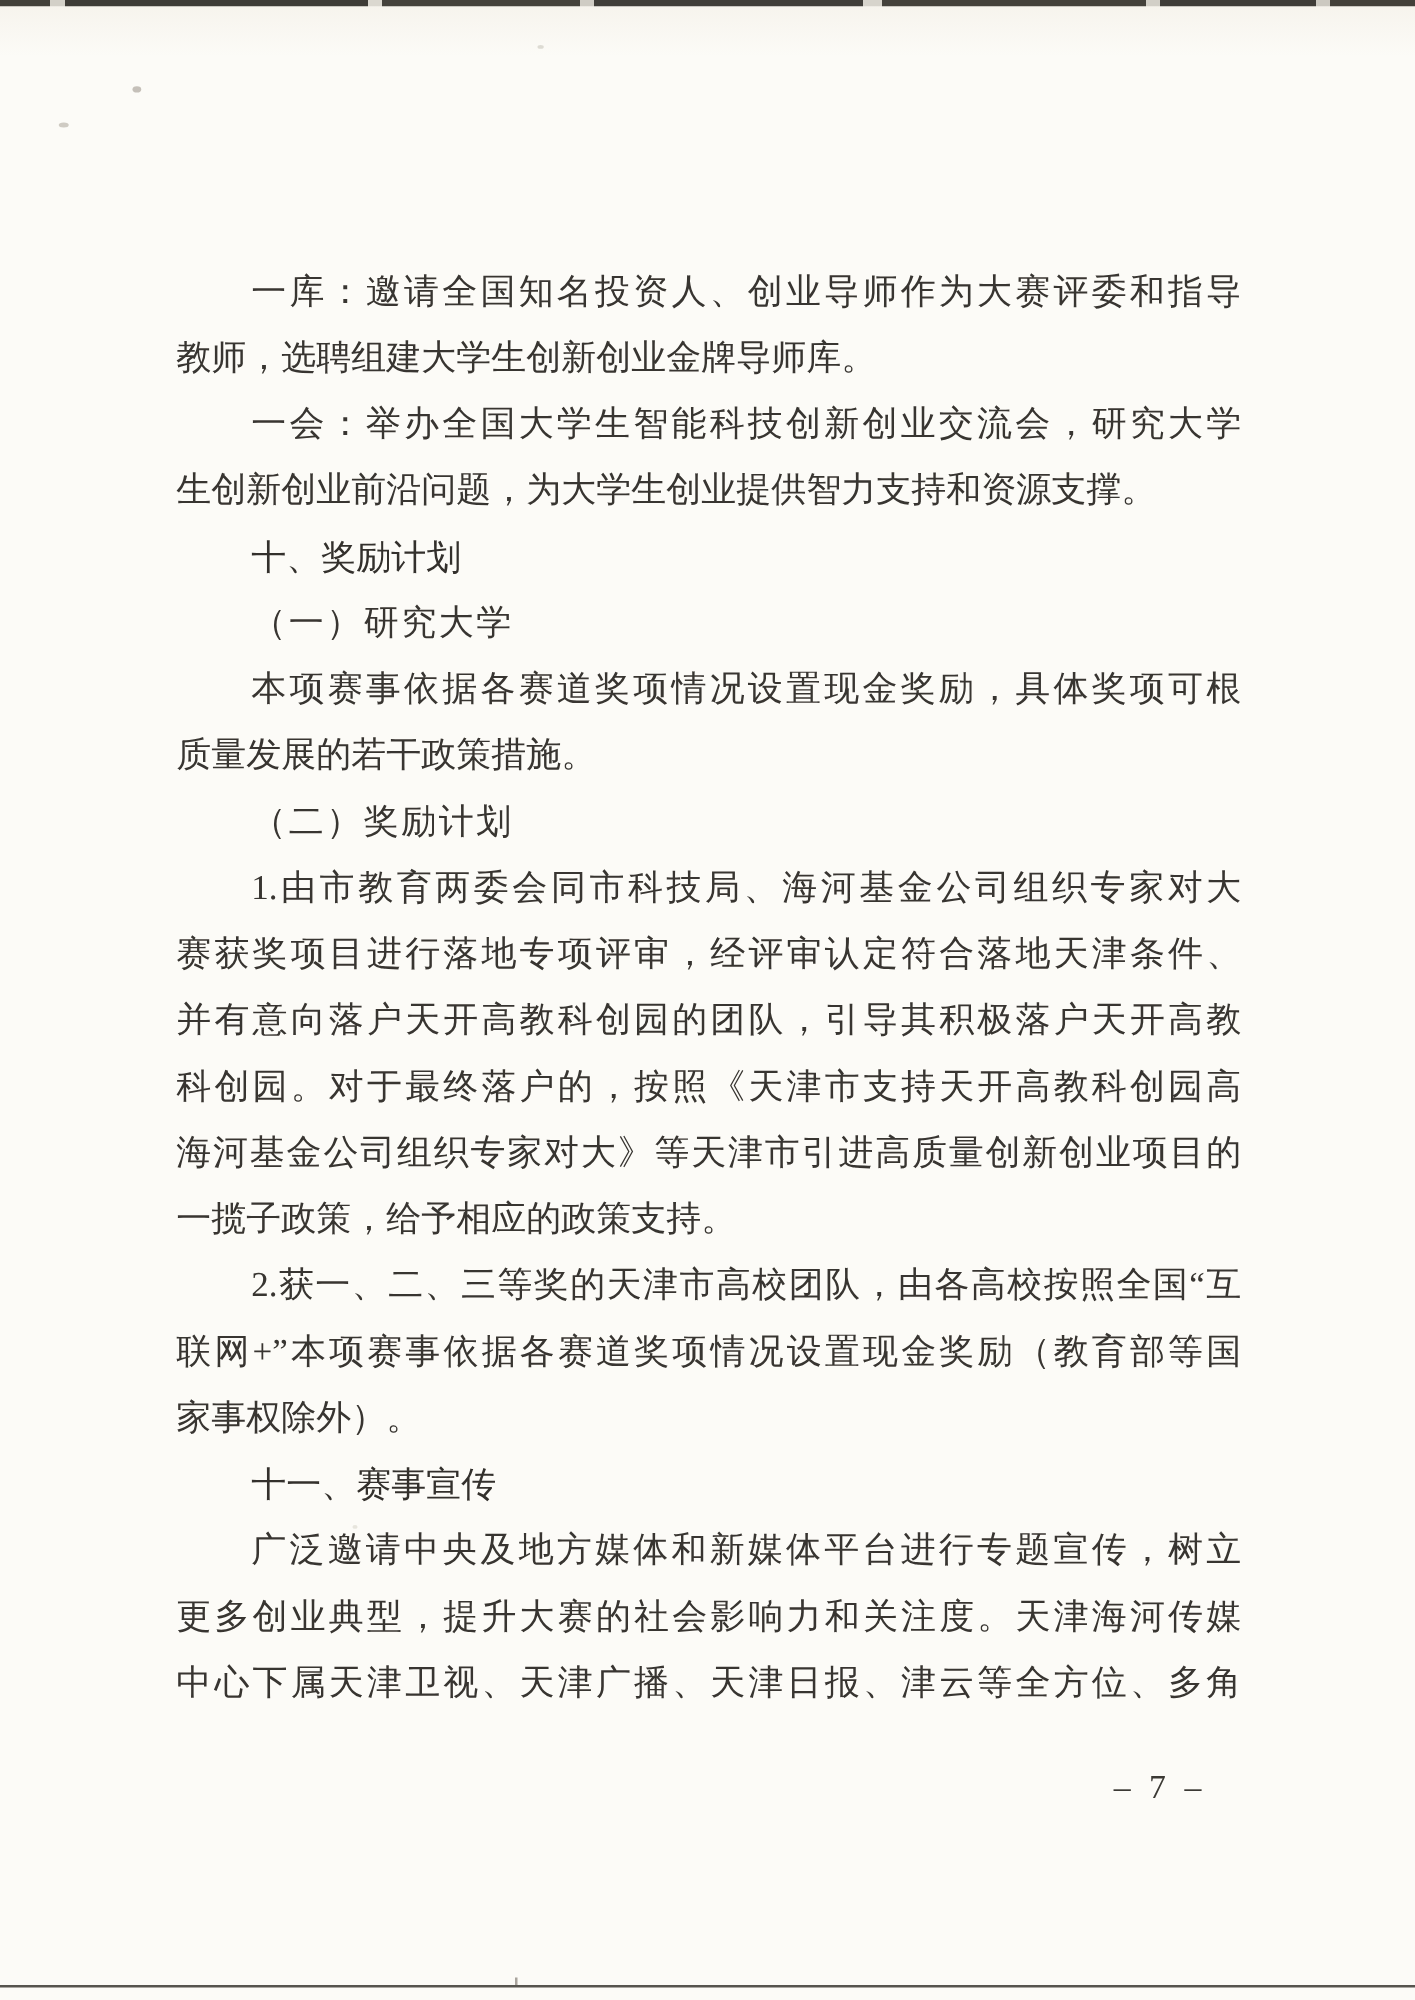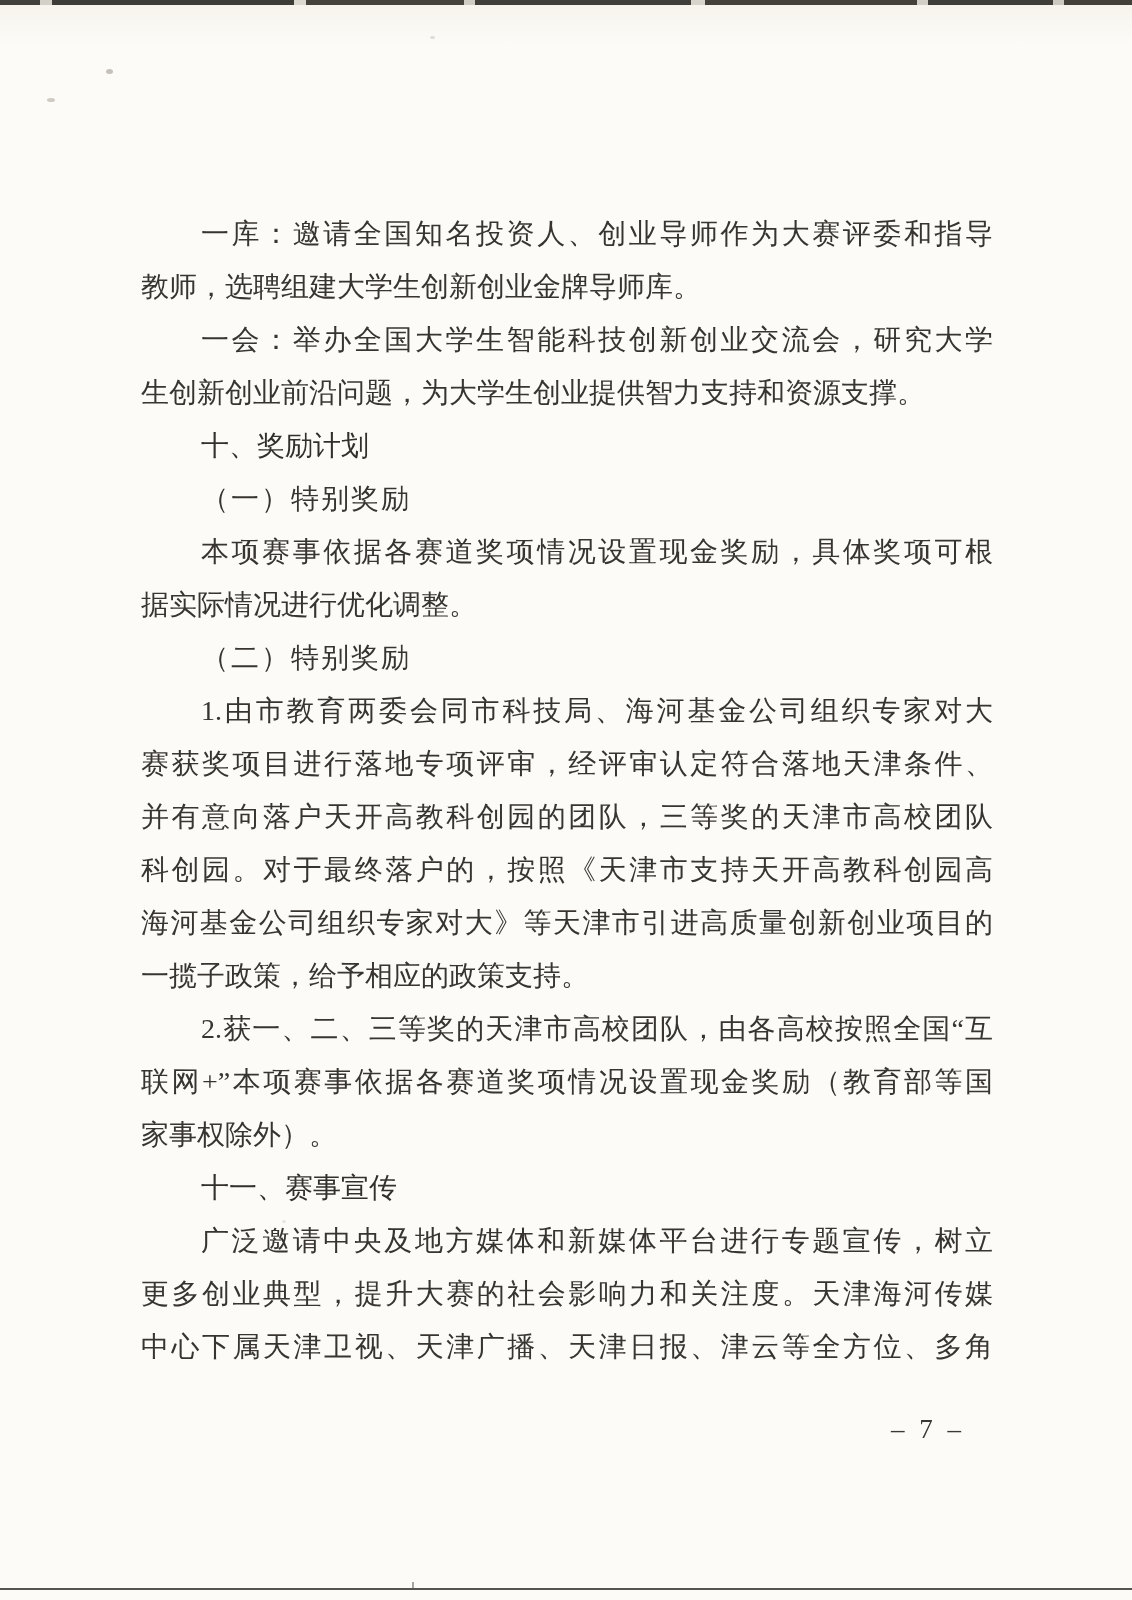"（一）特别奖励" div.line { text: 特别奖励 -> 研究大学 }
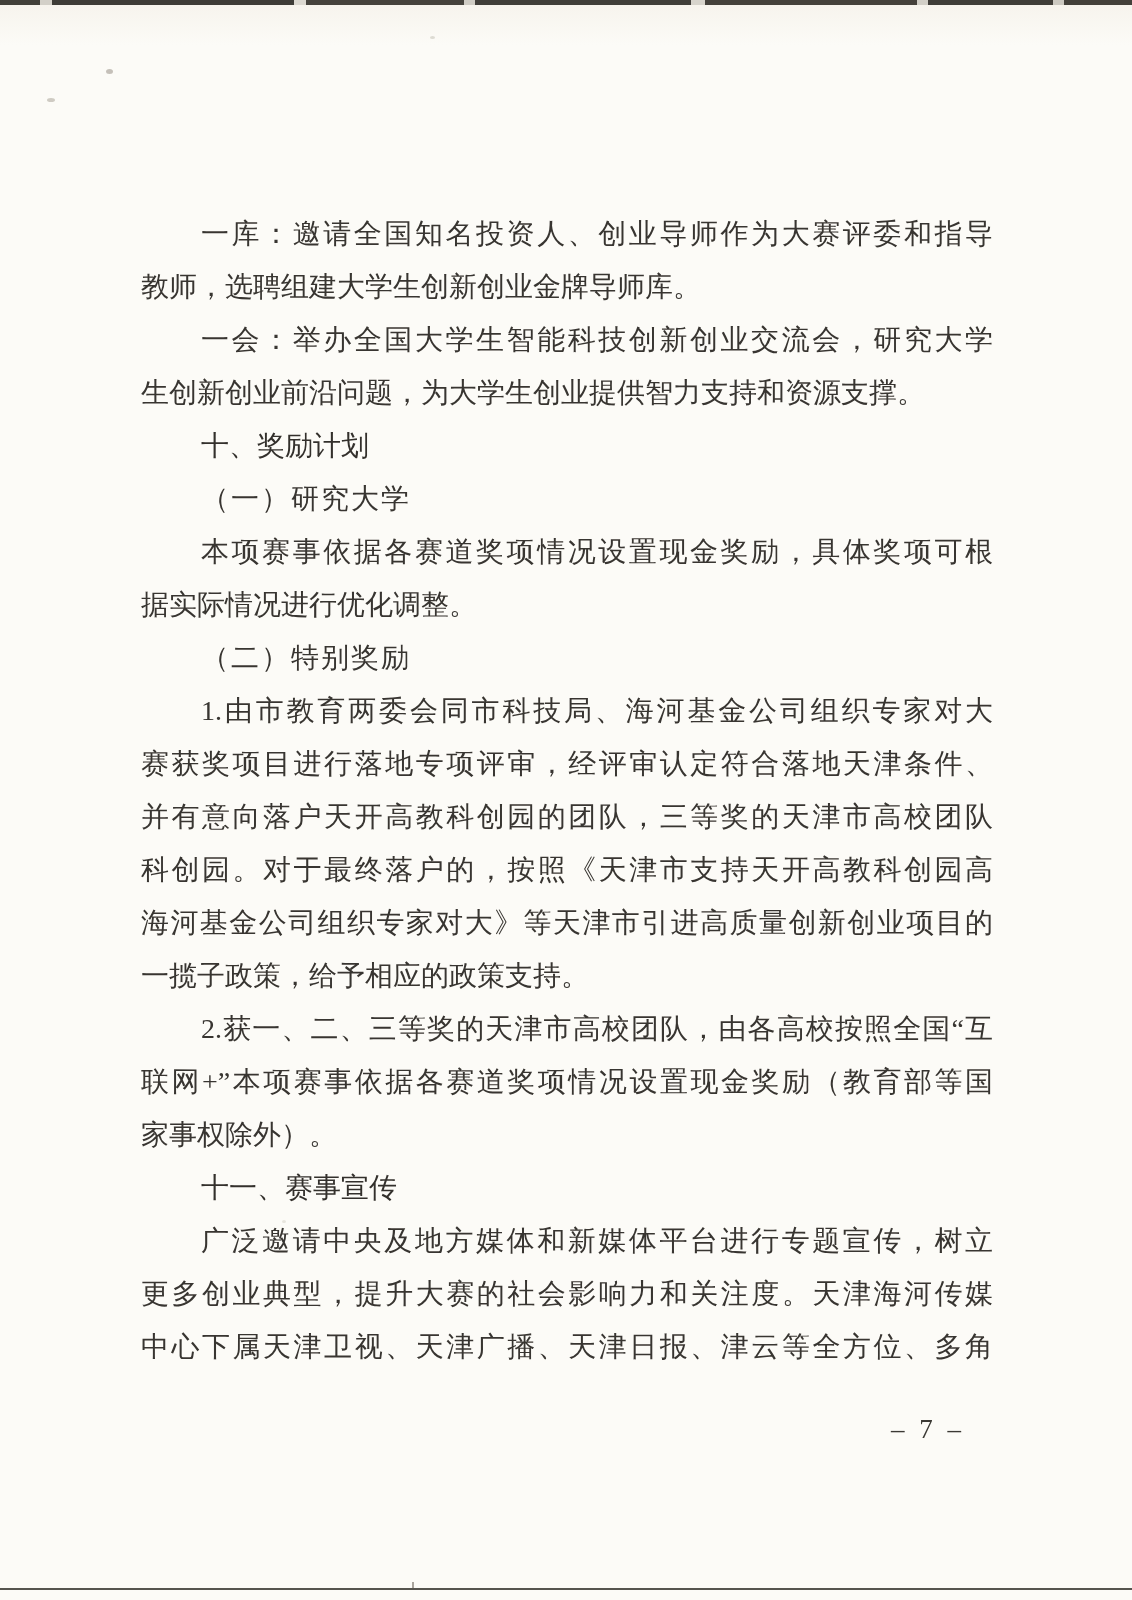"据实际情况进行优化调整。" div.line { text: 据实际情况进行优化调整 -> 质量发展的若干政策措施 }
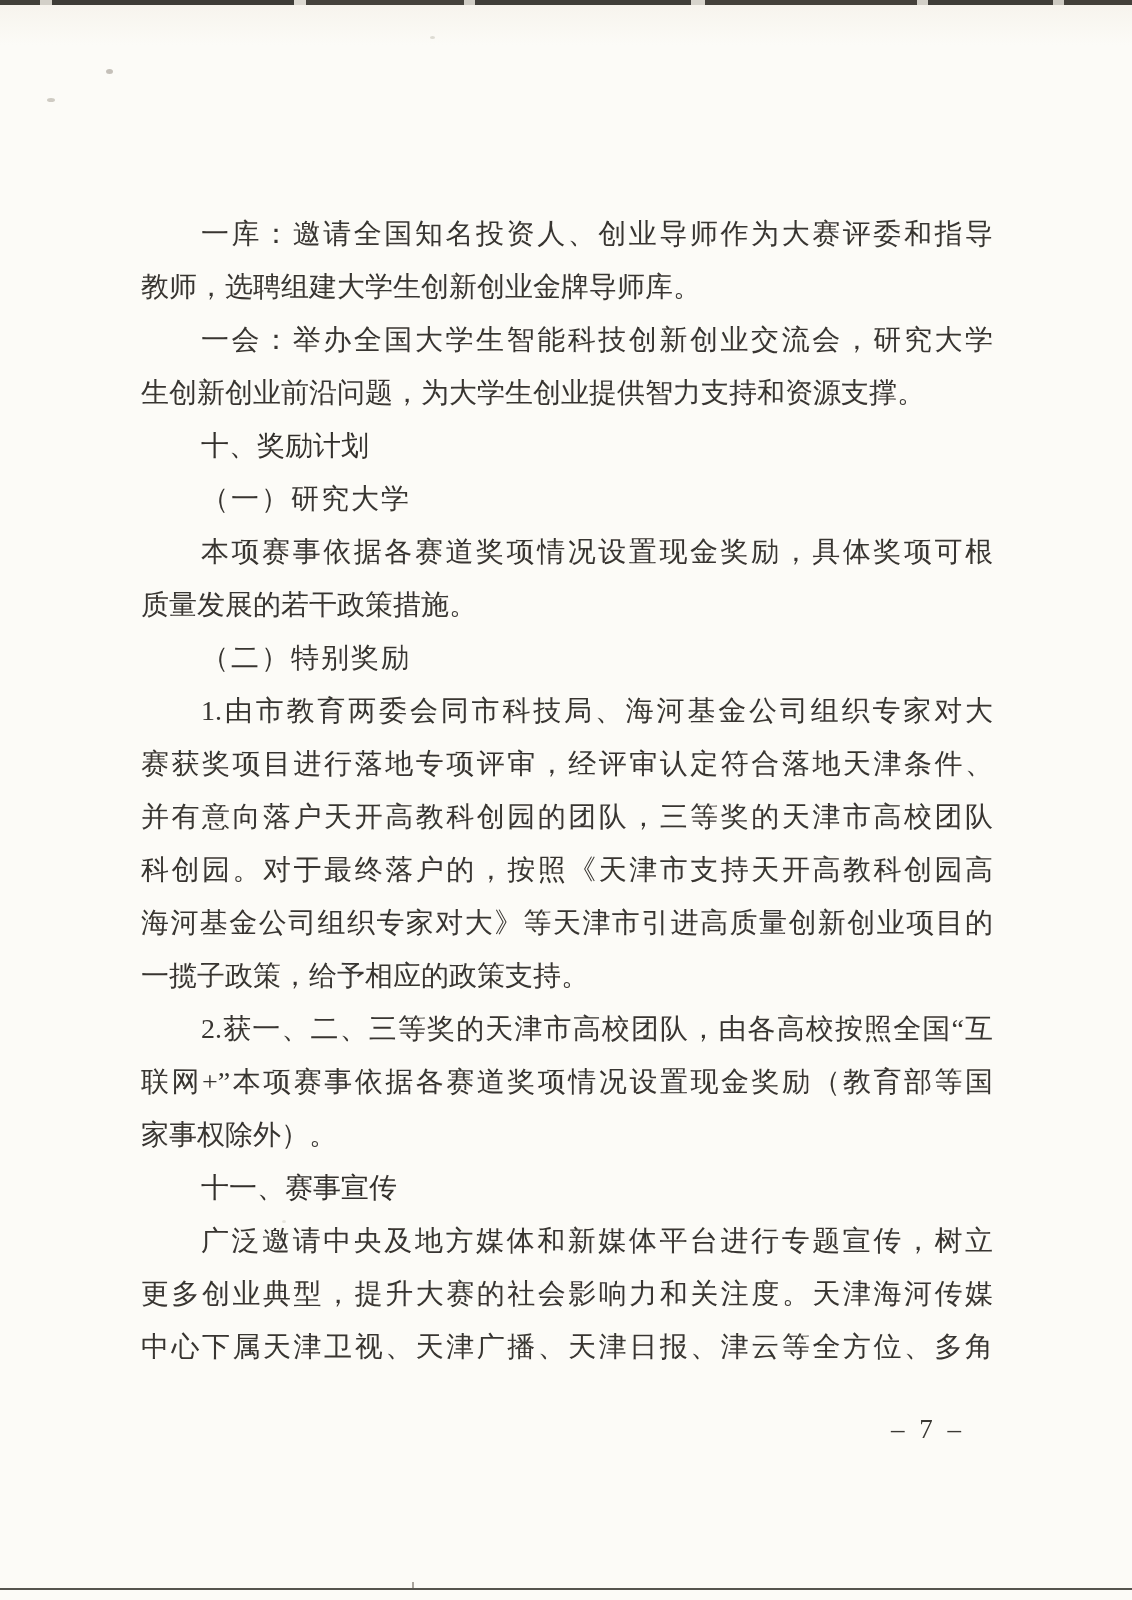"（二）特别奖励" div.line { text: 特别奖励 -> 奖励计划 }
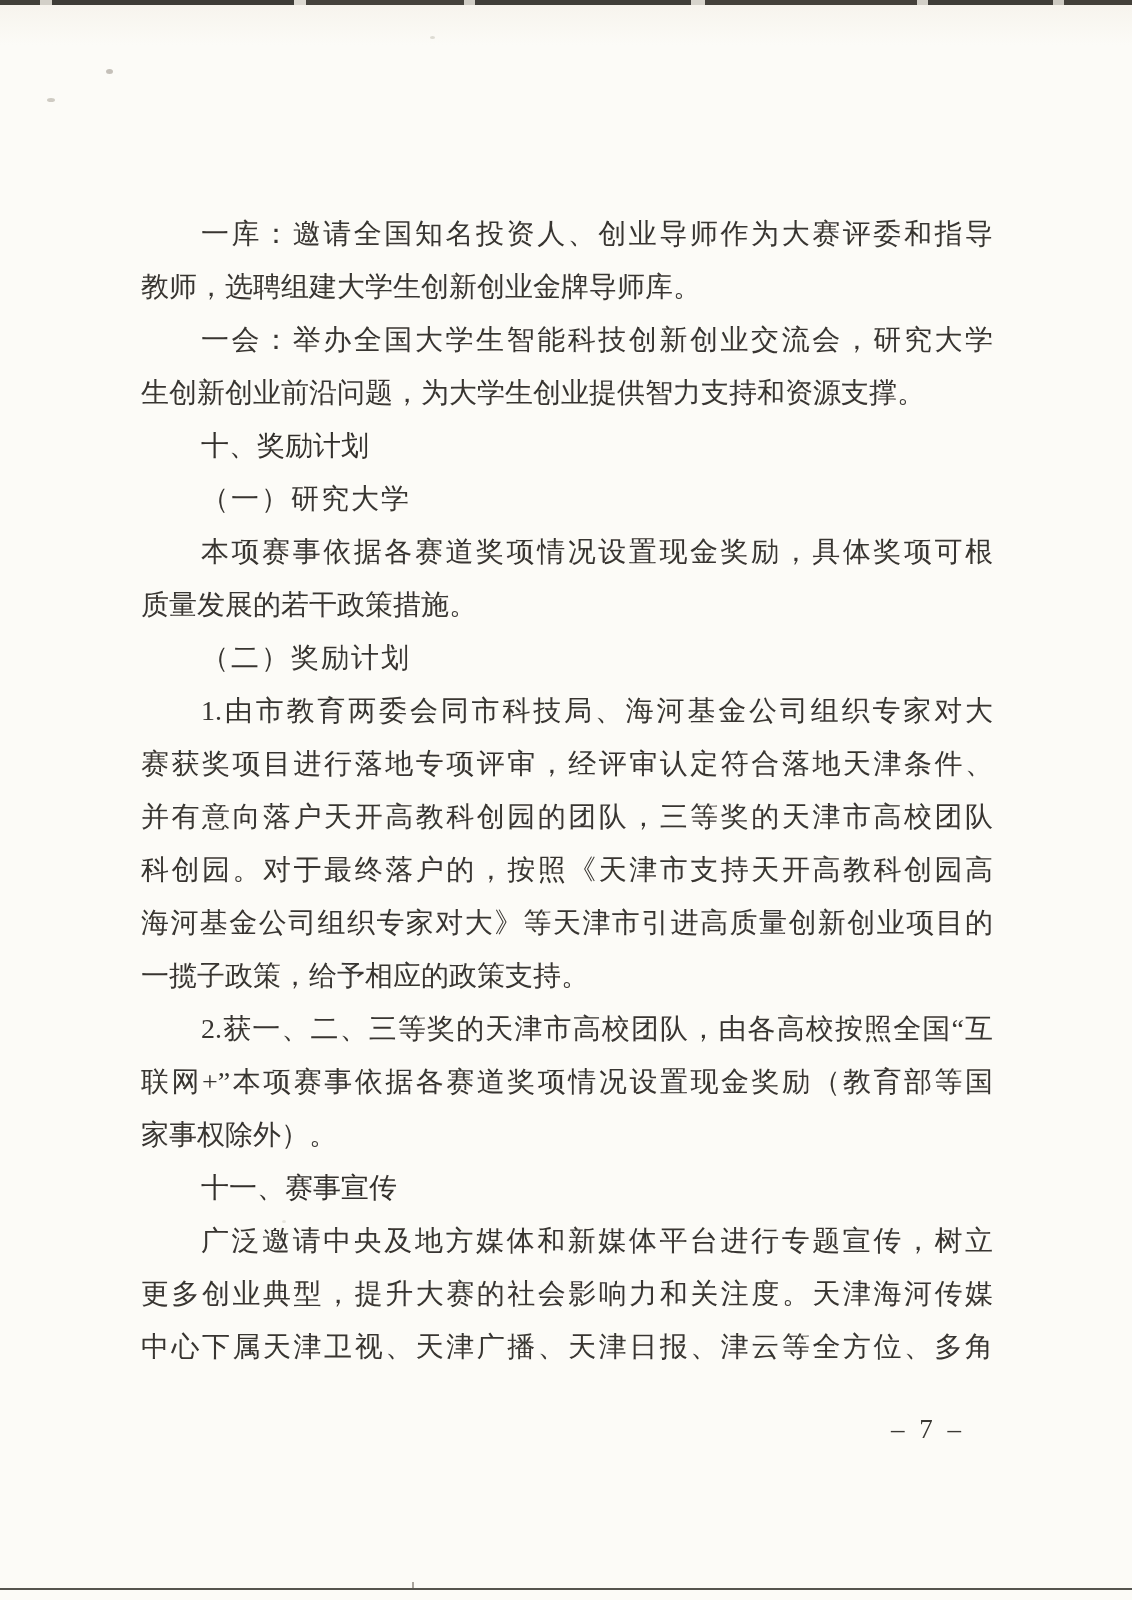"并有意向落户天开高教科创园的团队，三等奖的天津市高校团队" div.line { text: 三等奖的天津市高校团队 -> 引导其积极落户天开高教 }
